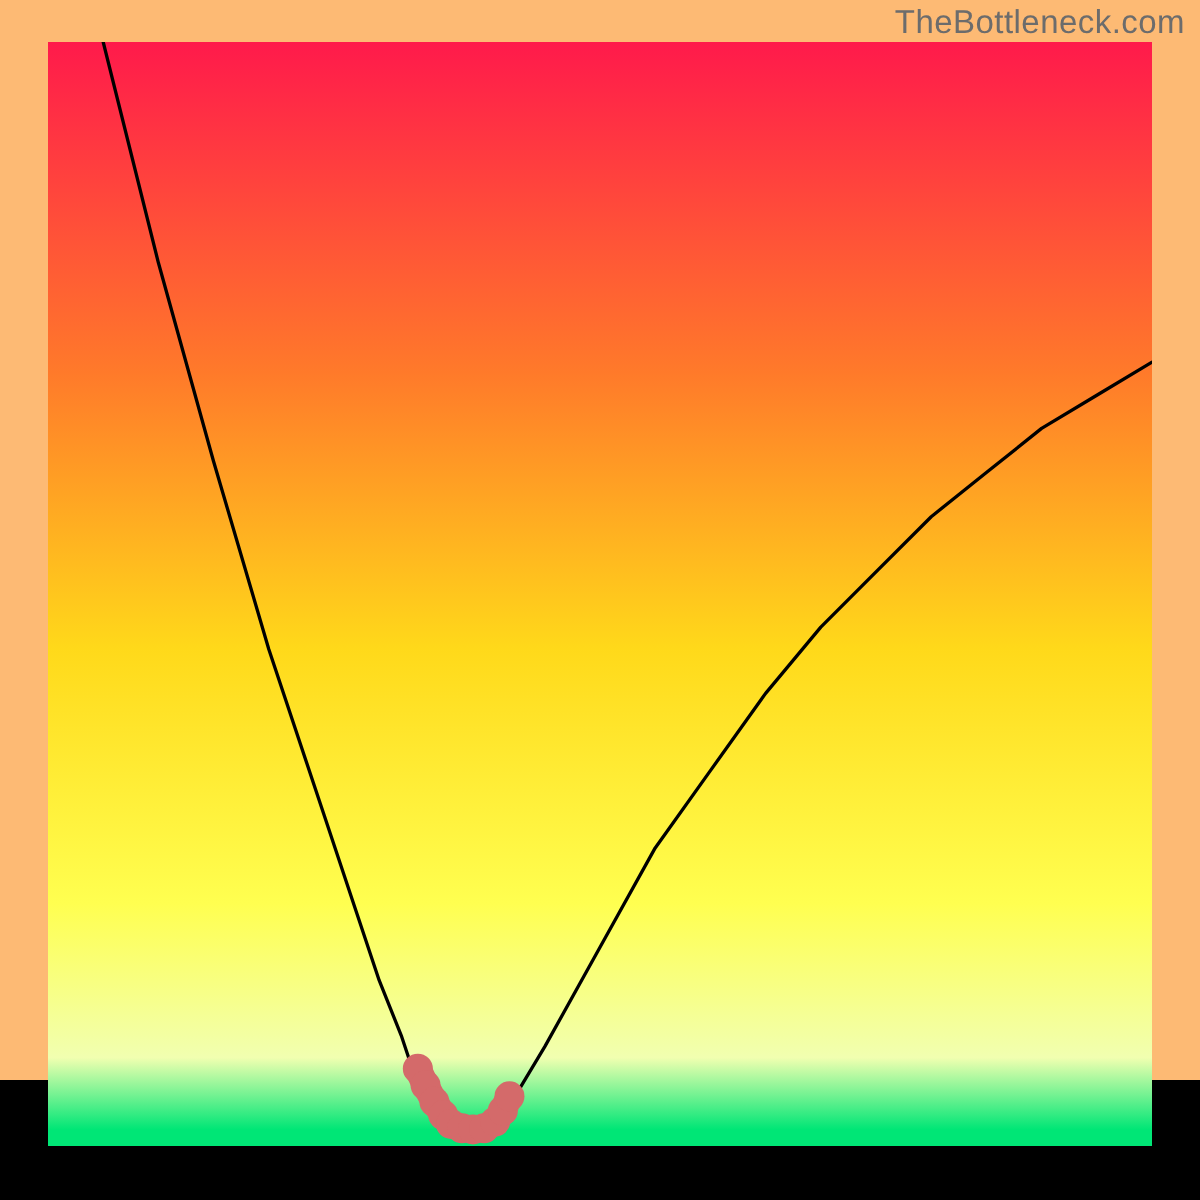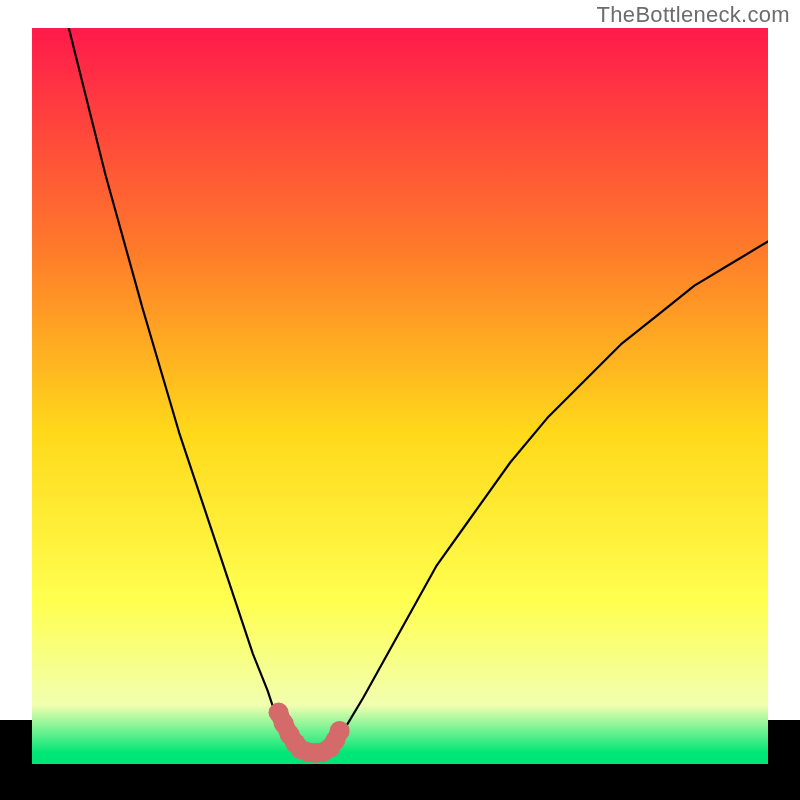"TheBottleneck.com" .frame { background: #ffffff -> #fdba74 }
